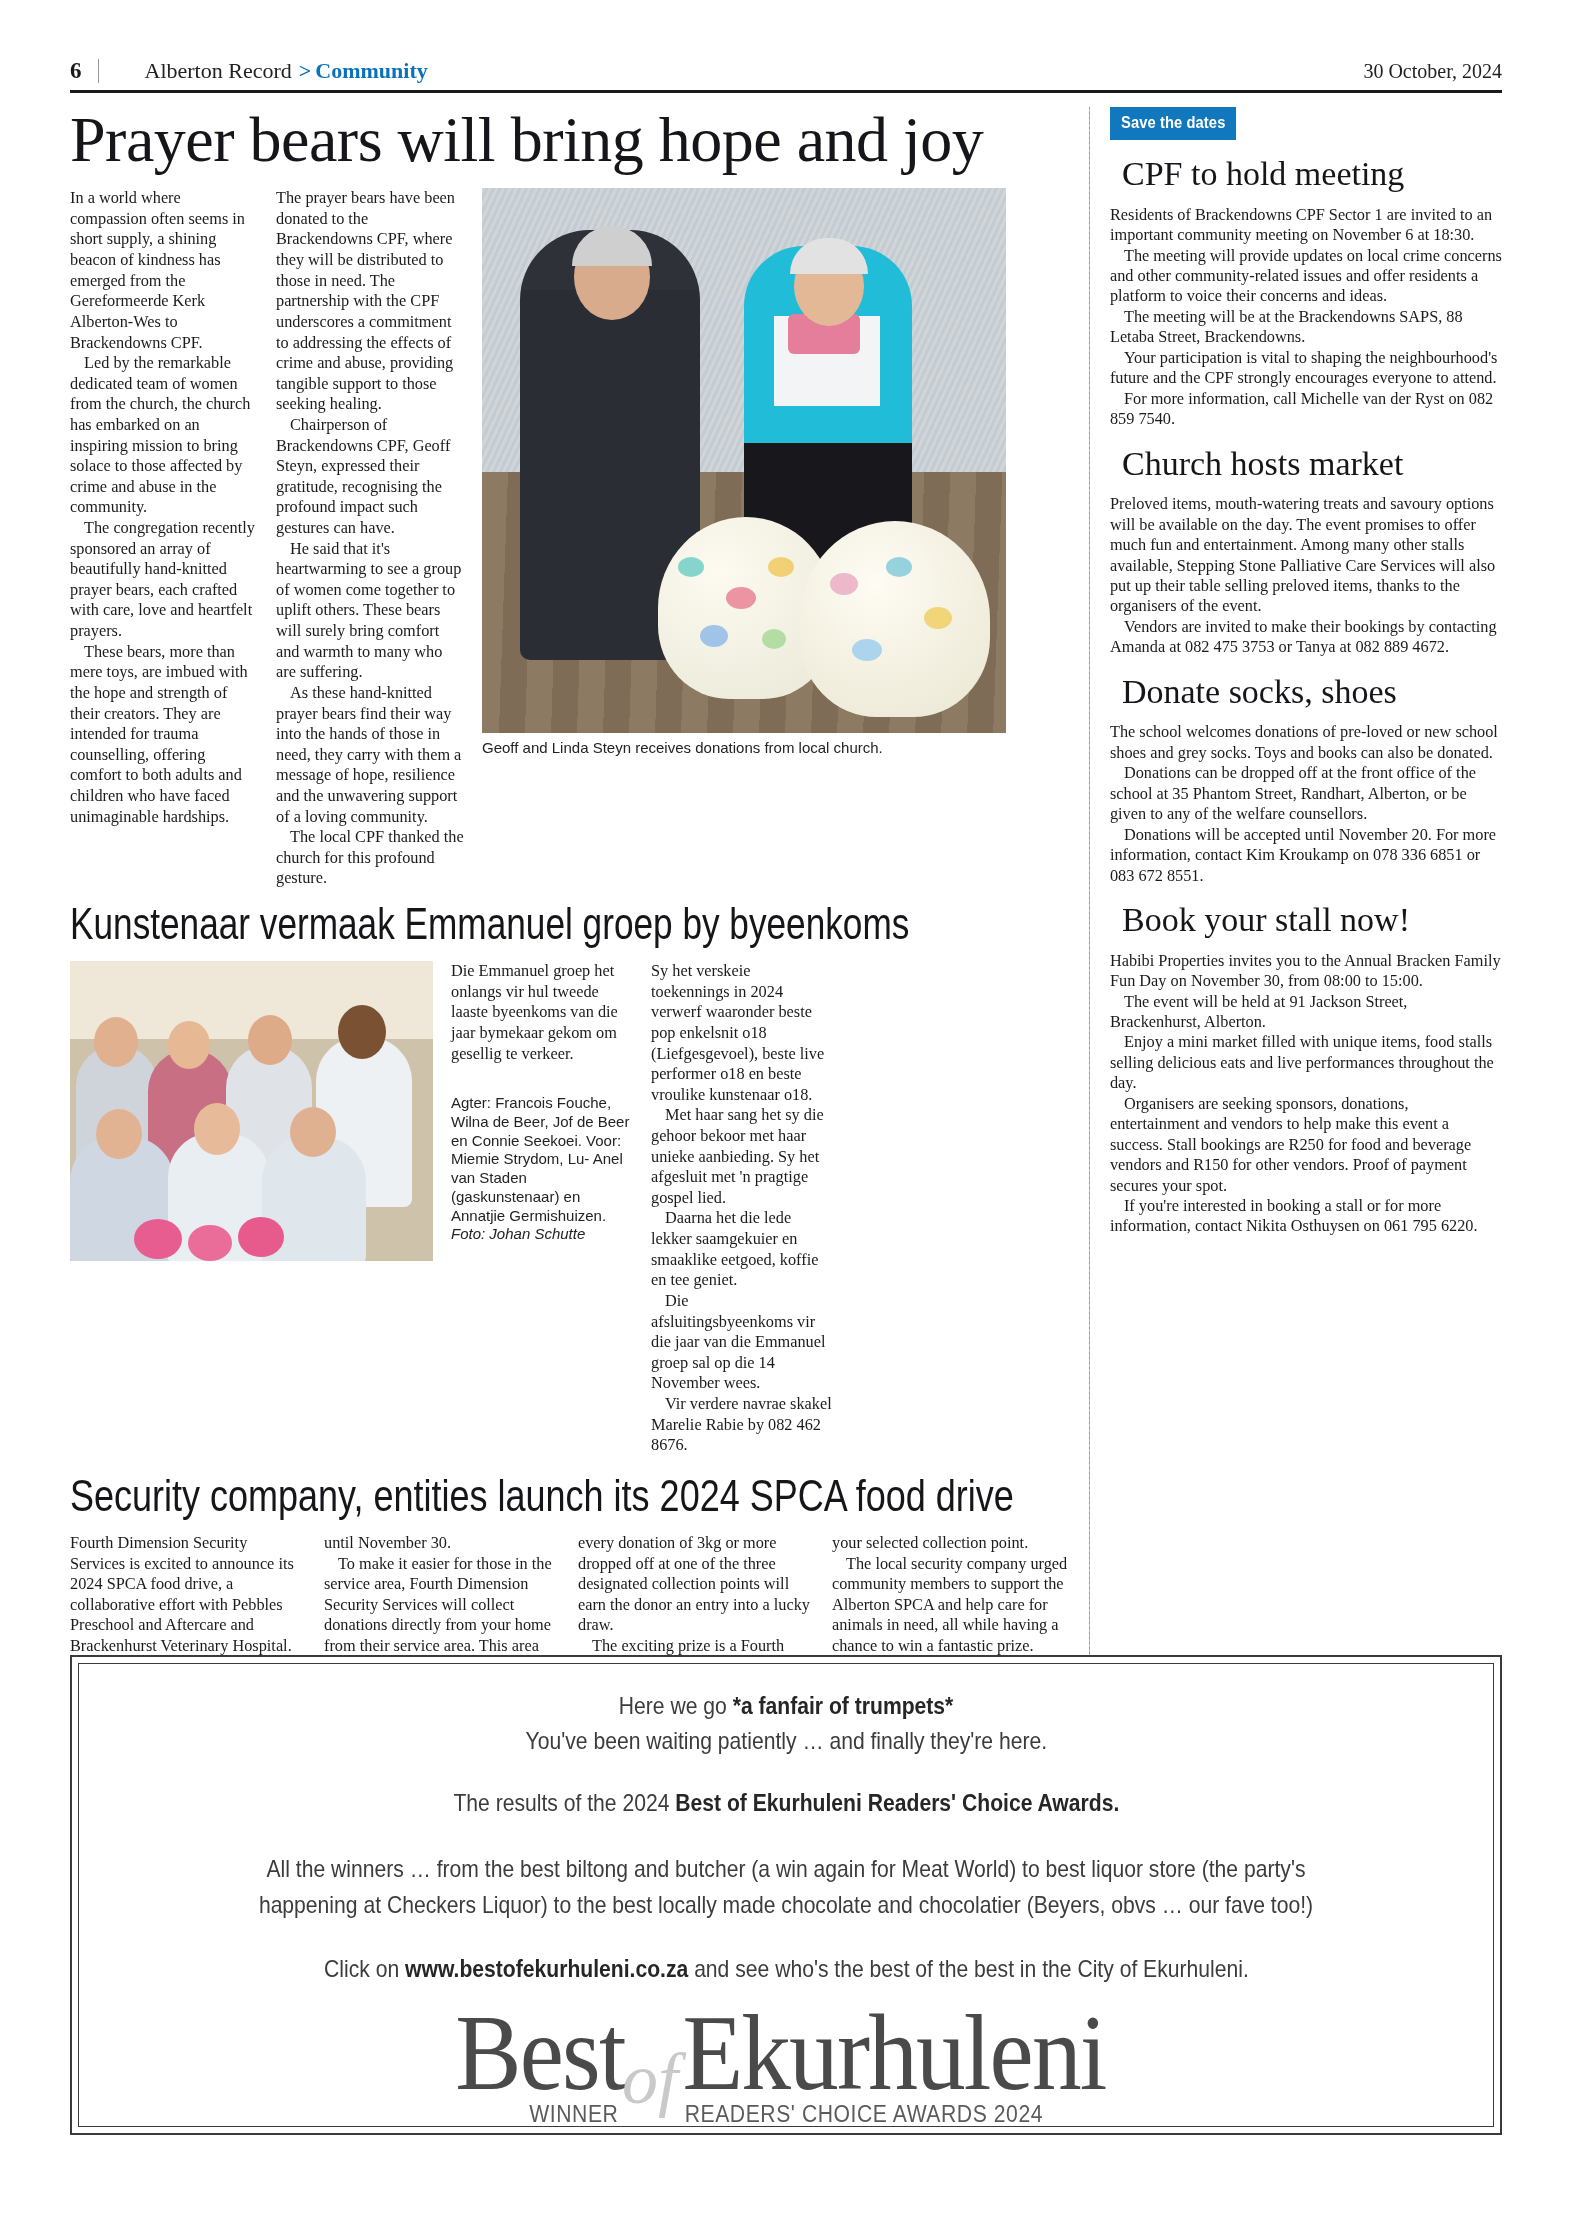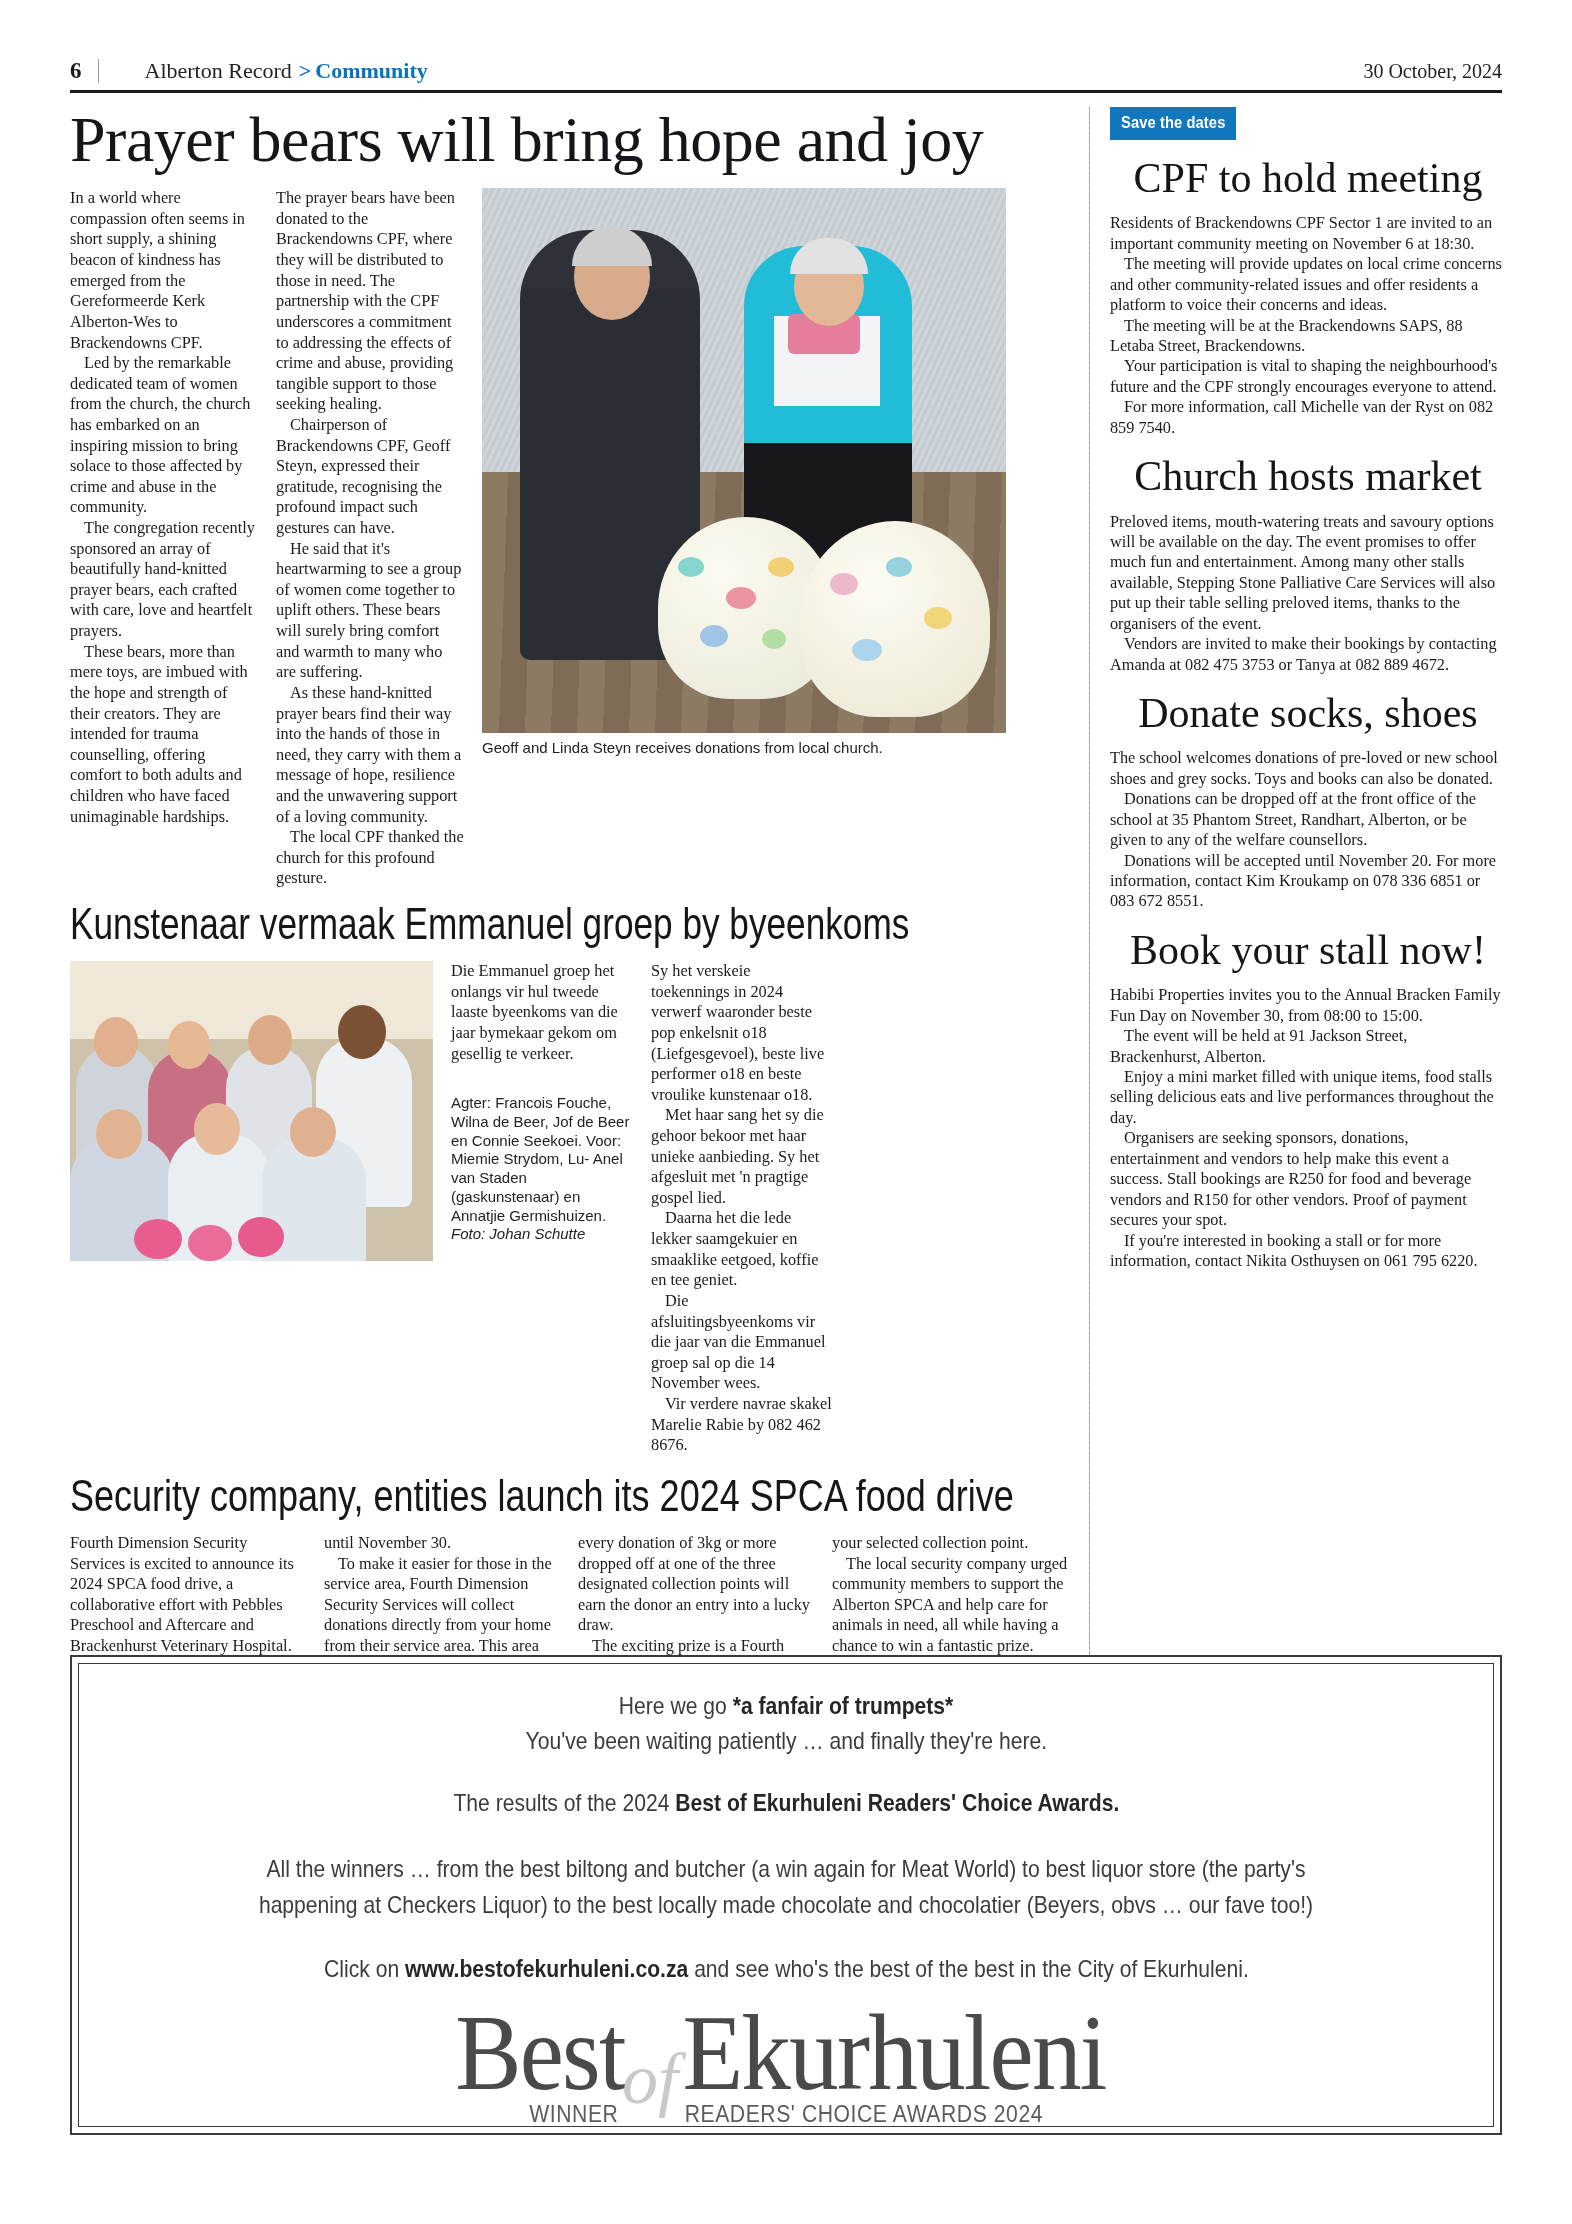"CPF to hold meeting" .rail-head { font-size: 42px -> 34px; margin: 16px 0 12px 4px -> 16px 0 12px 12px; text-align: center -> none }
